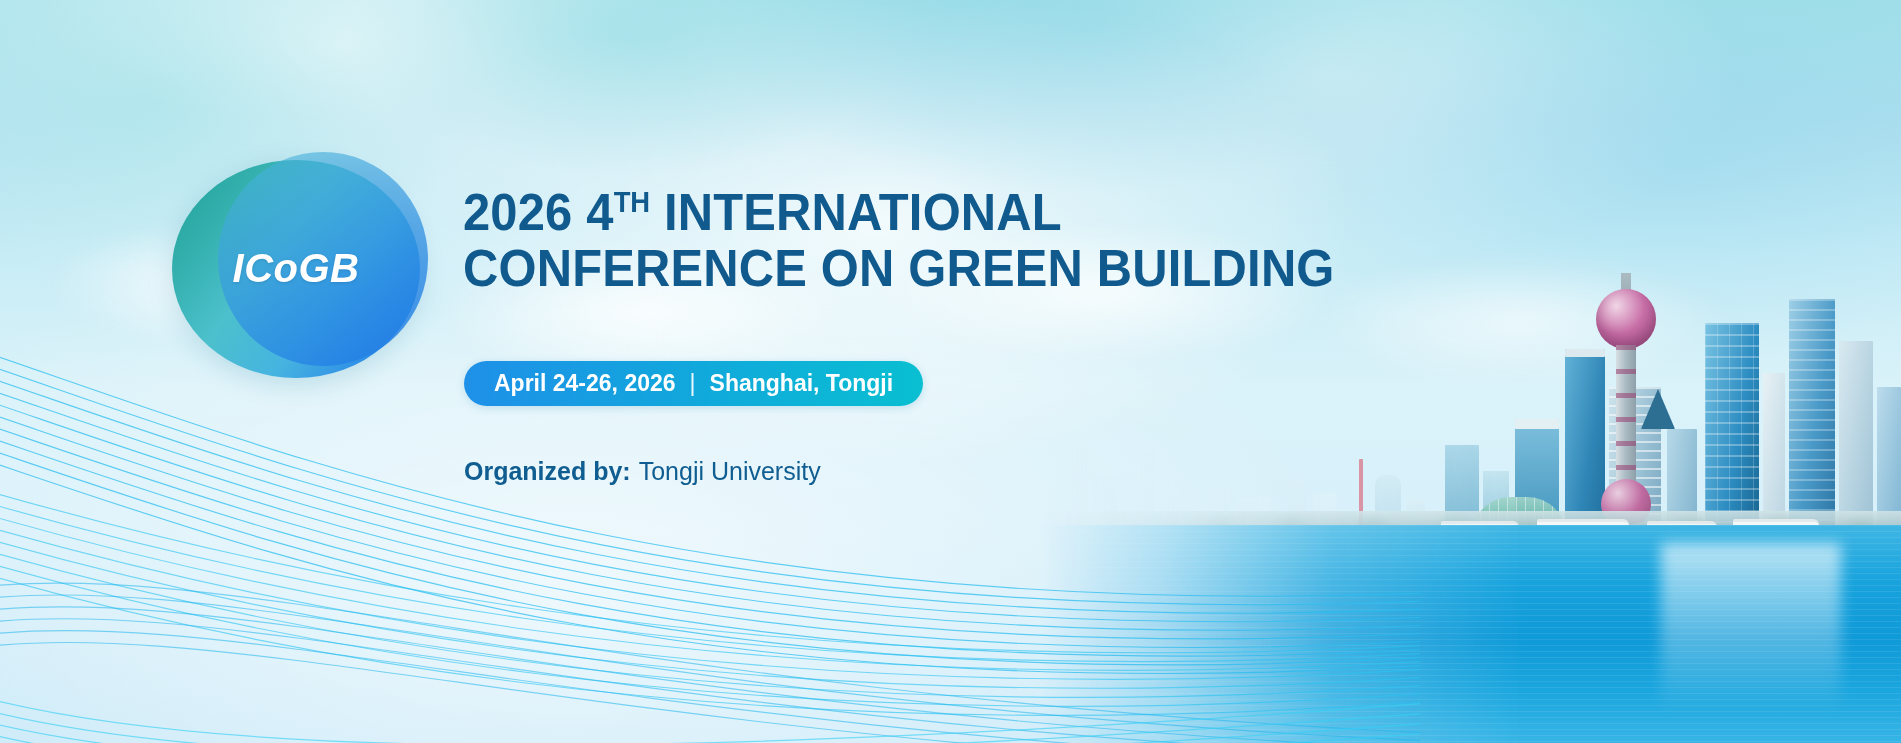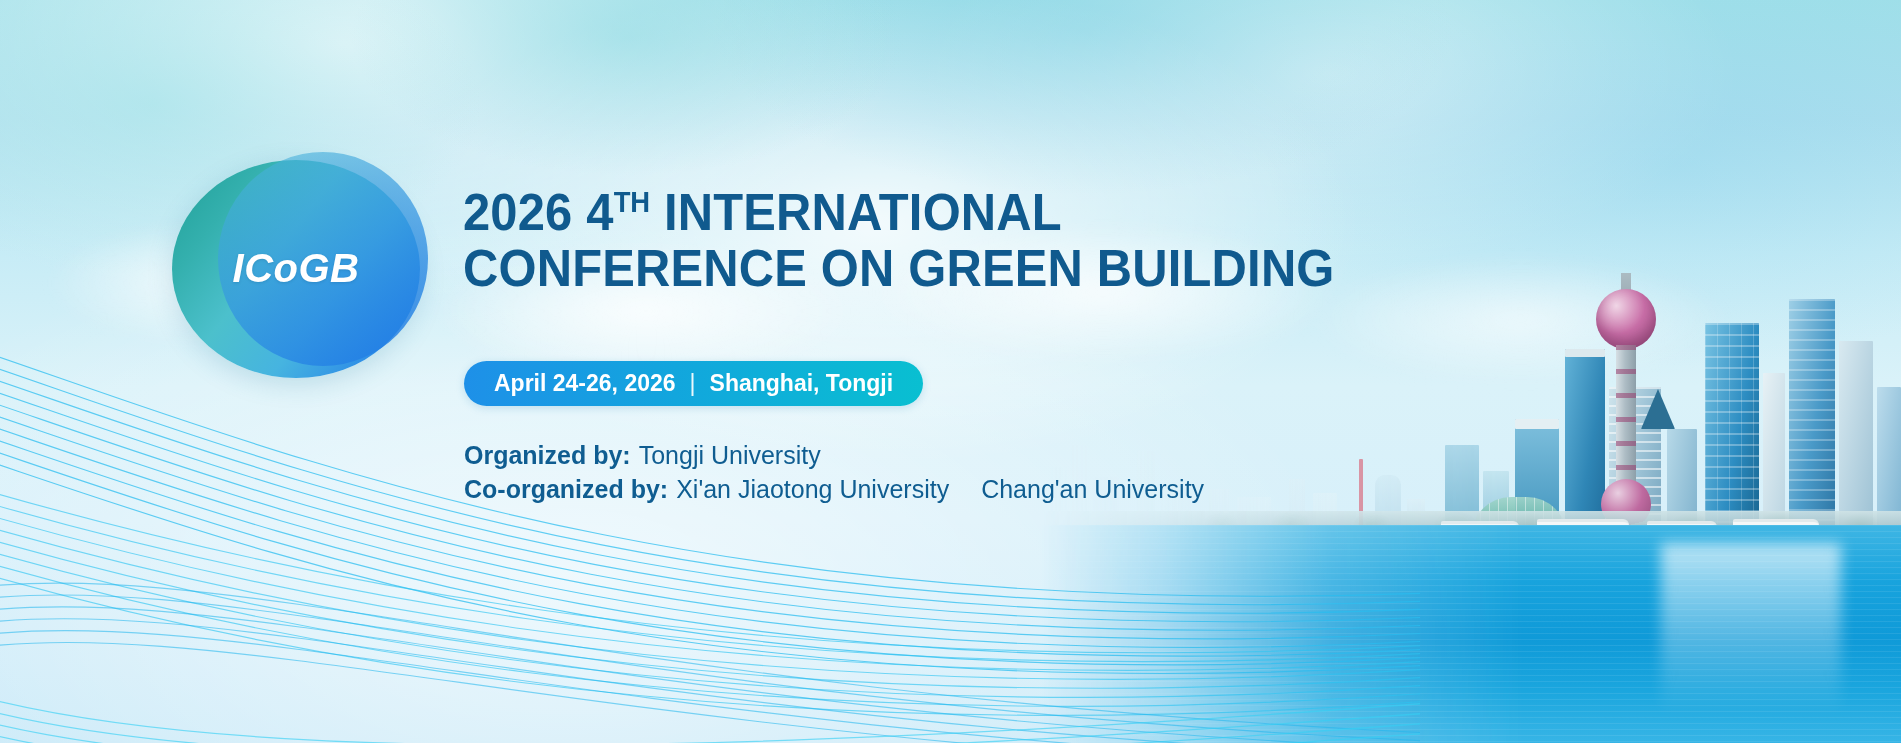"Organized by: Tongji University" .orgs .row { margin-top: none -> 16px }
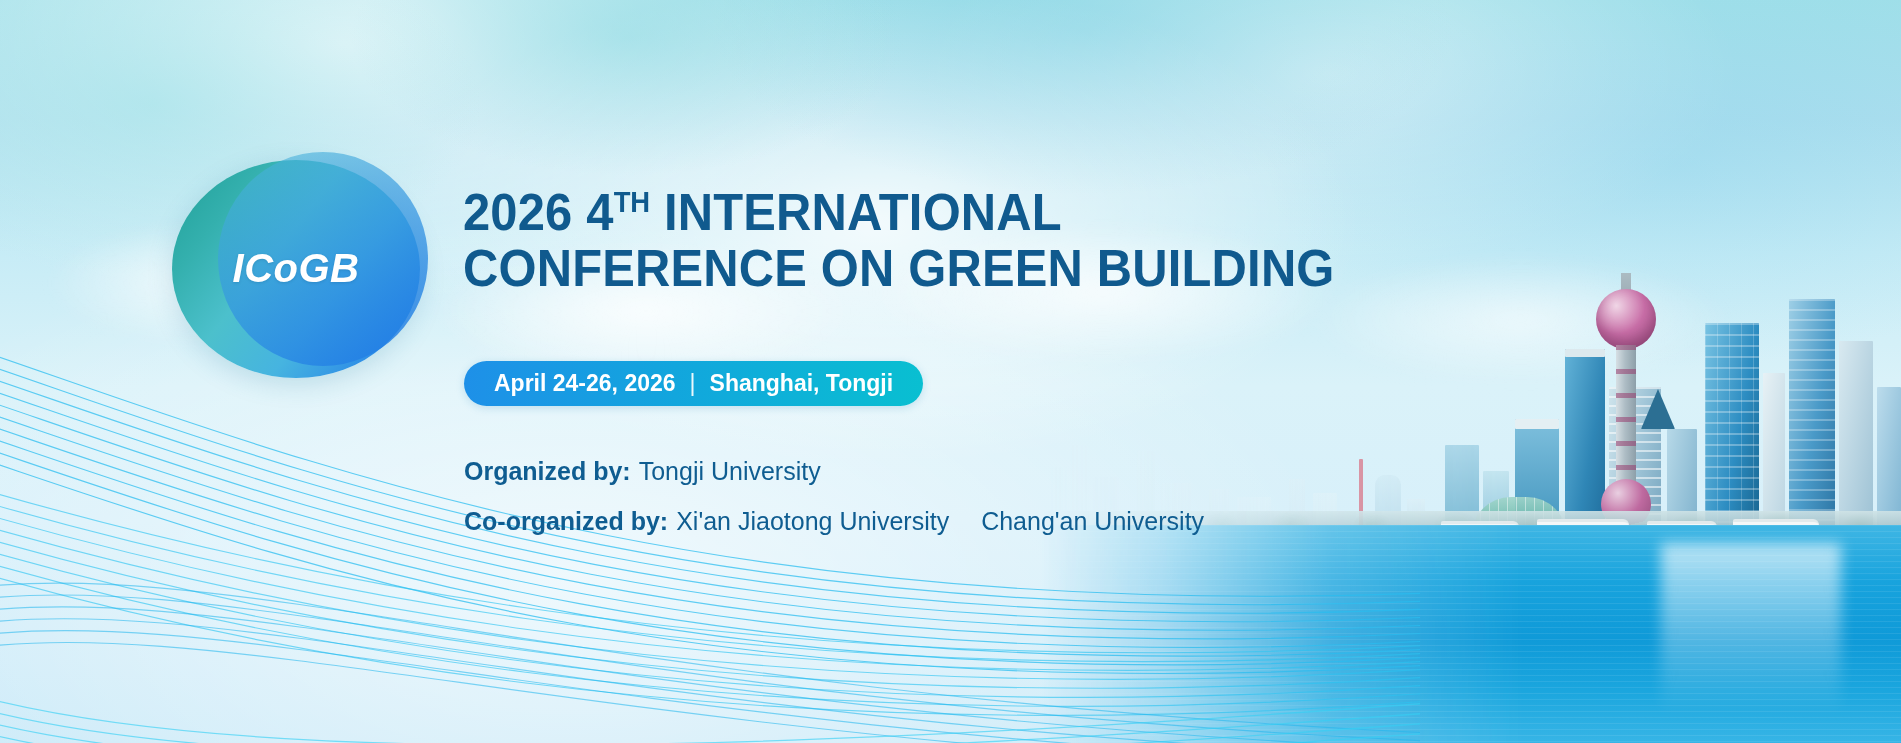"Co-organized by: Xi'an Jiaotong" span.row { html: <span> <b>Co-organized by:</b><span>Xi'an Jiaotong University</span><span>Chang'an University</span> </span> -> none }
